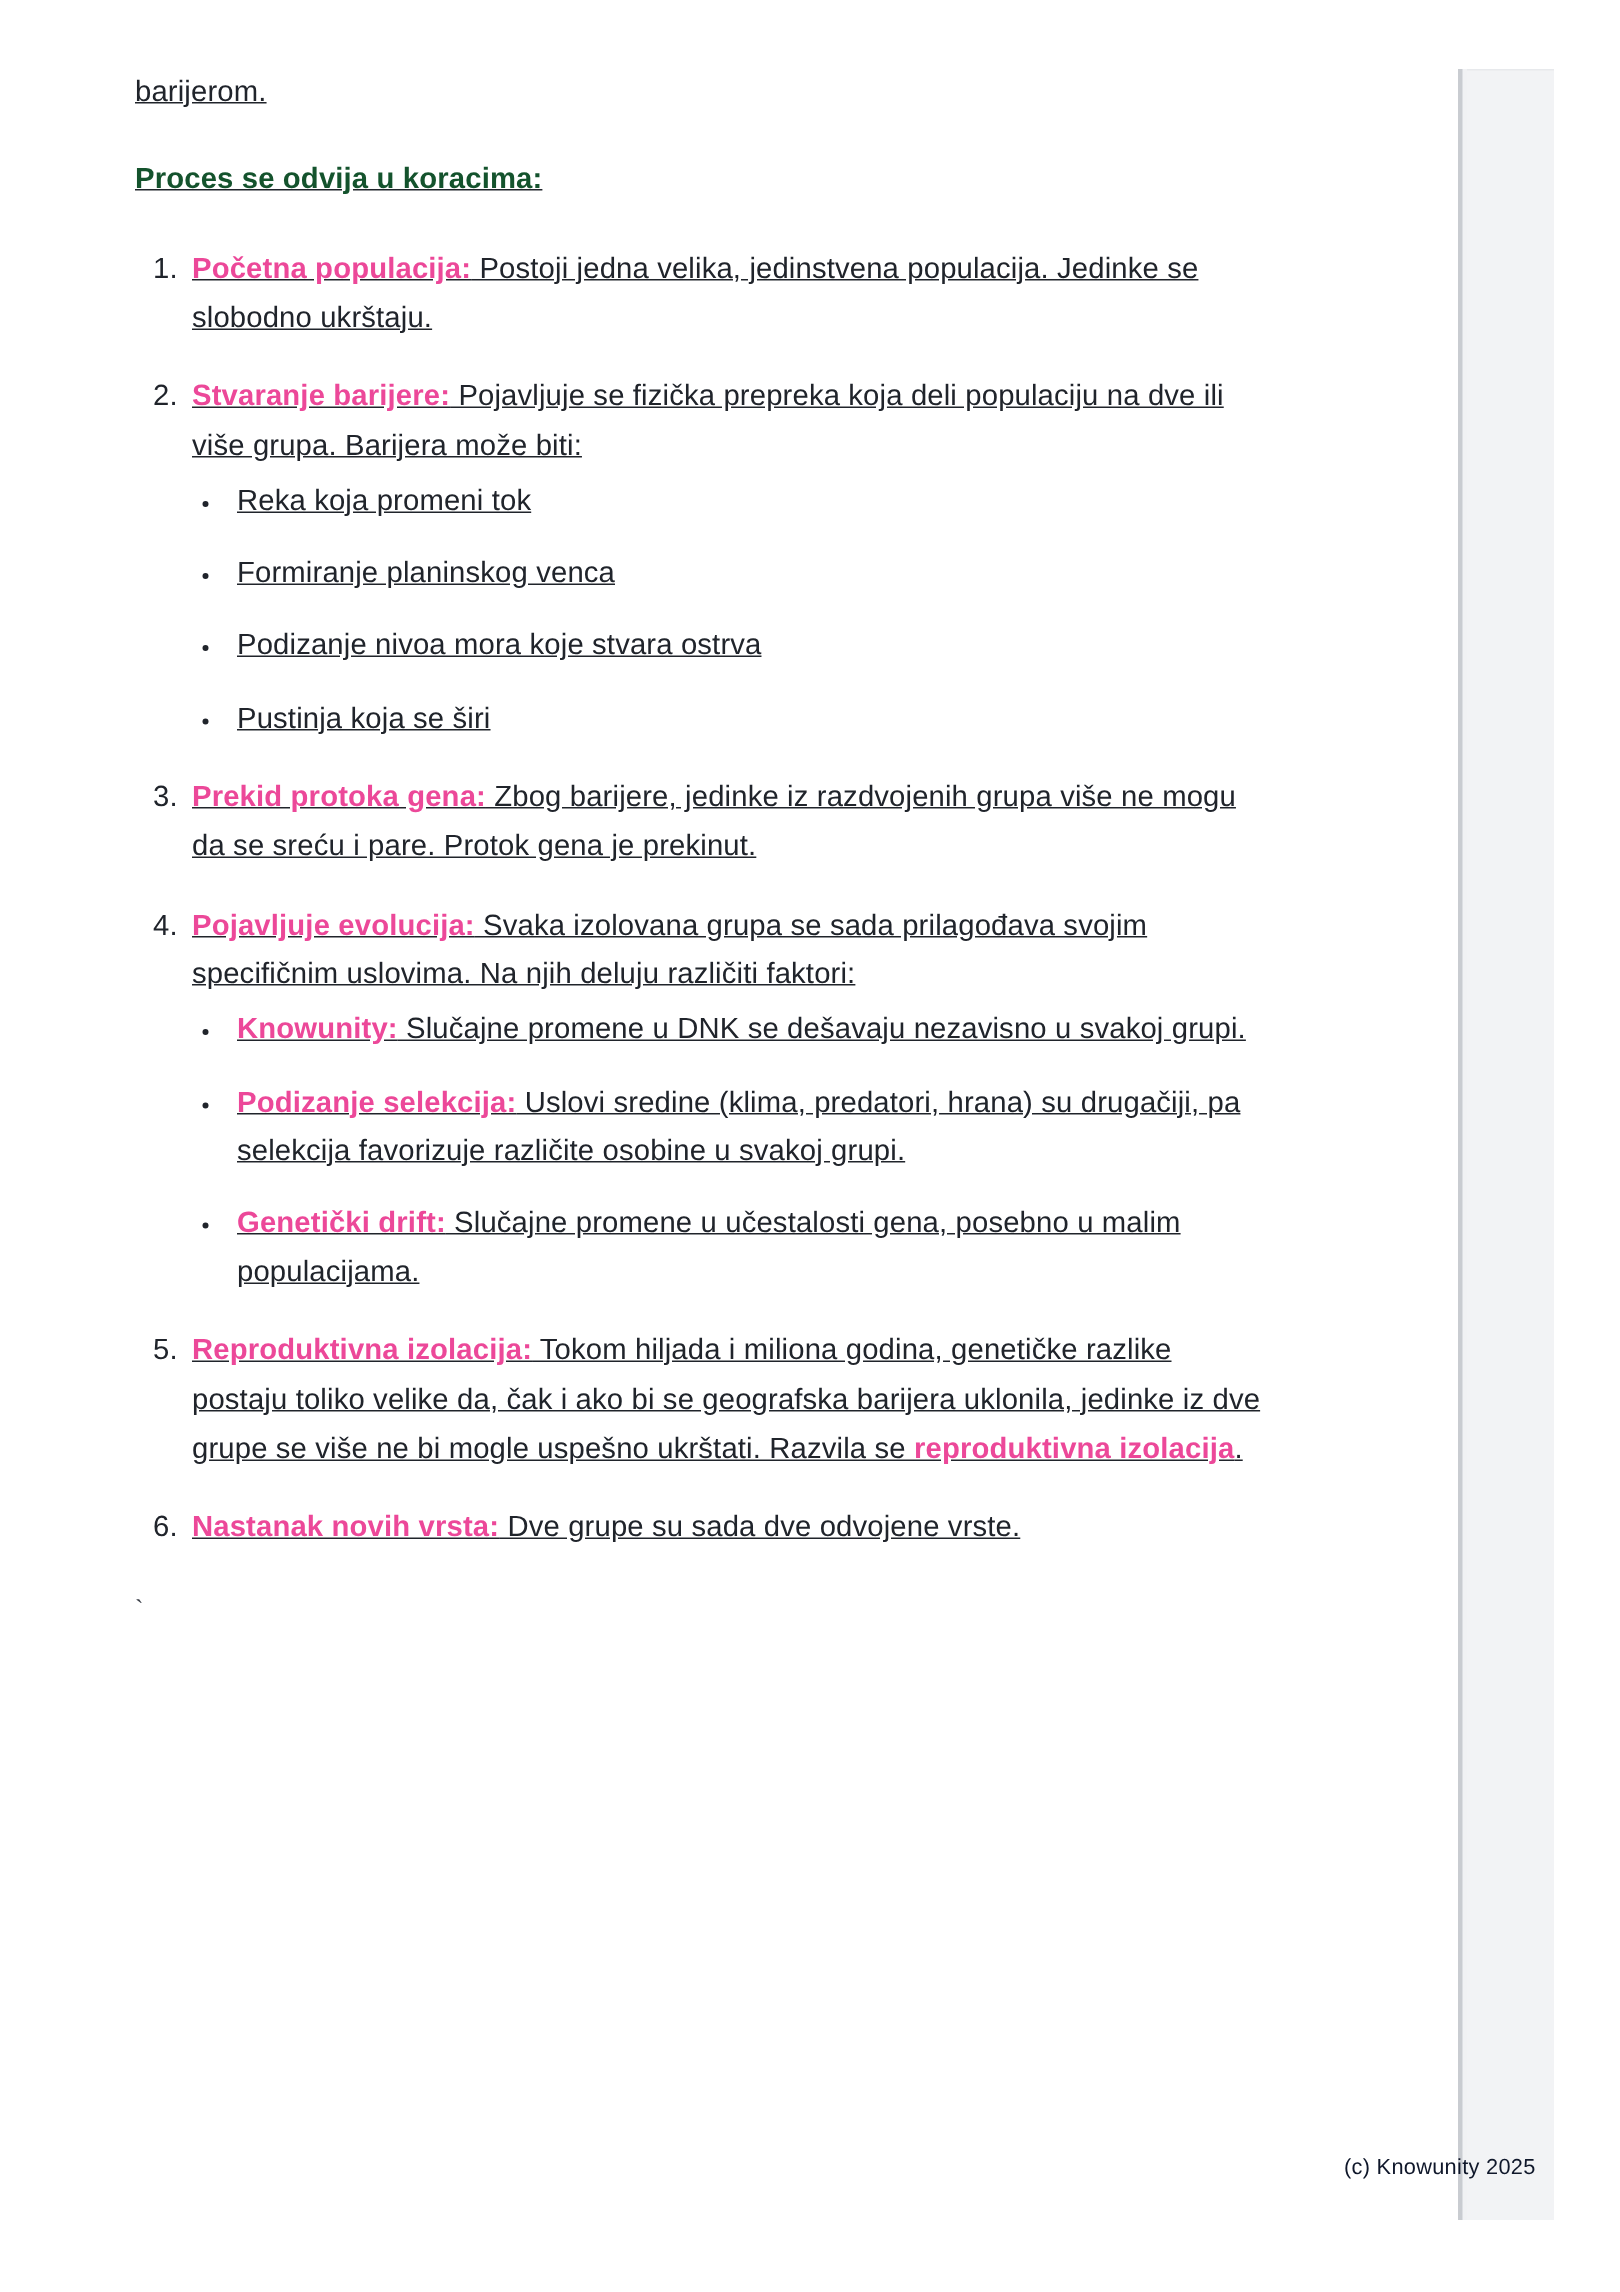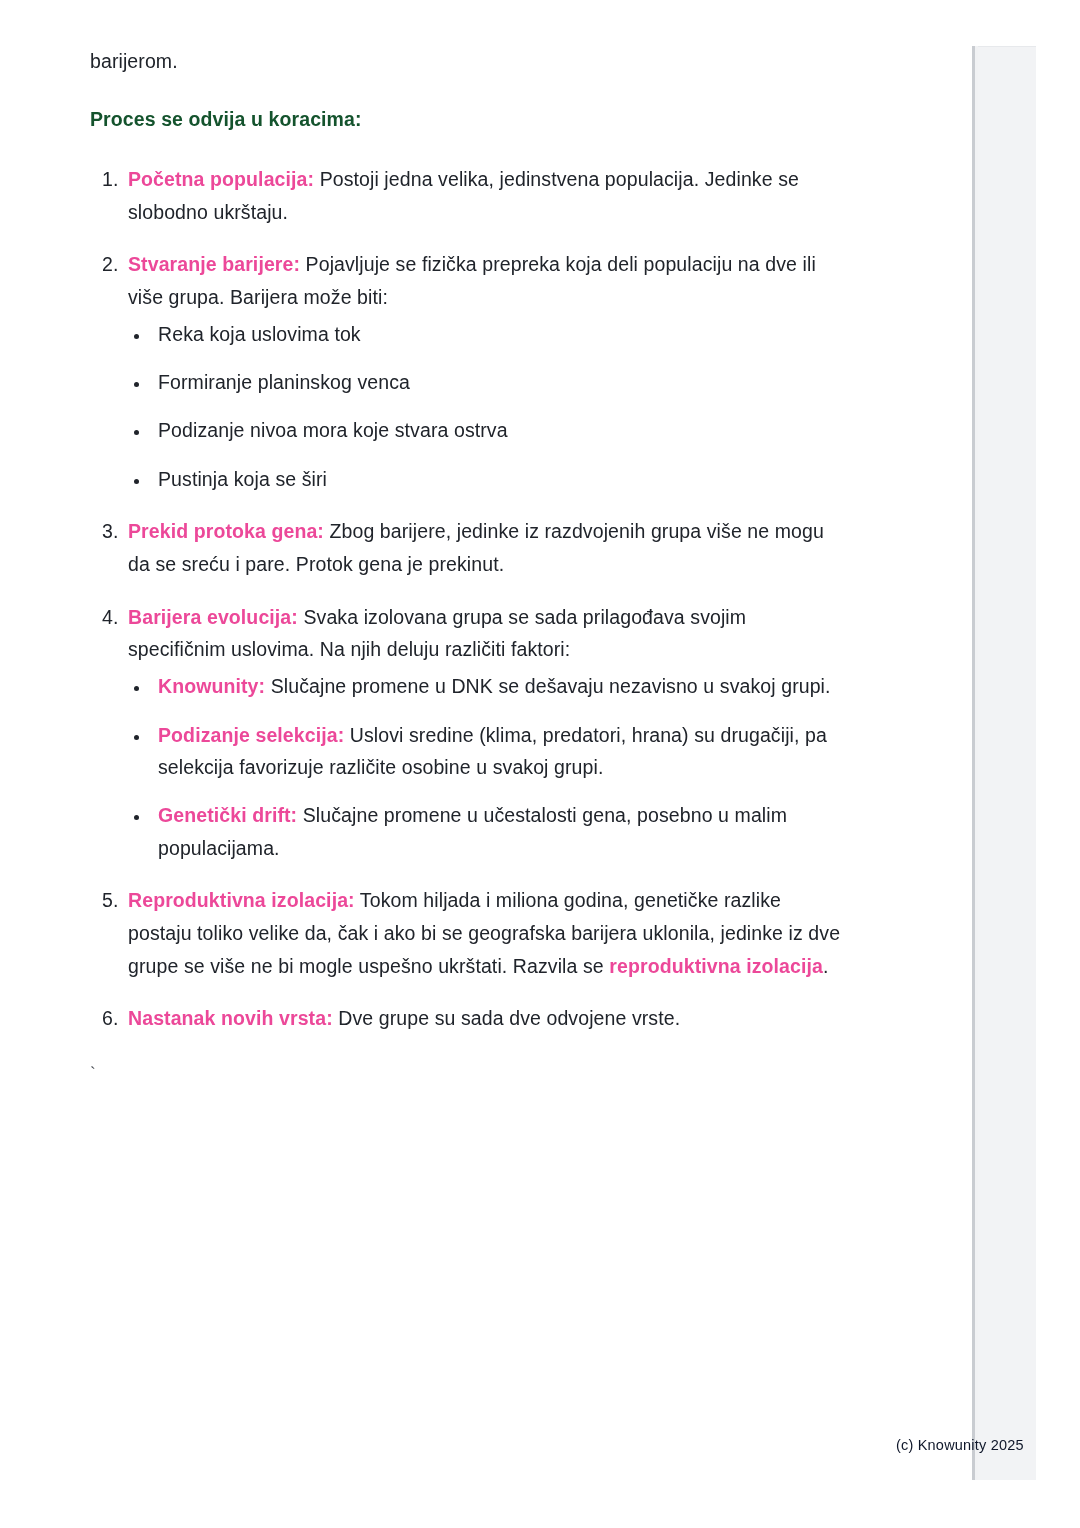"barijerom." #doc { text-decoration: none -> underline }
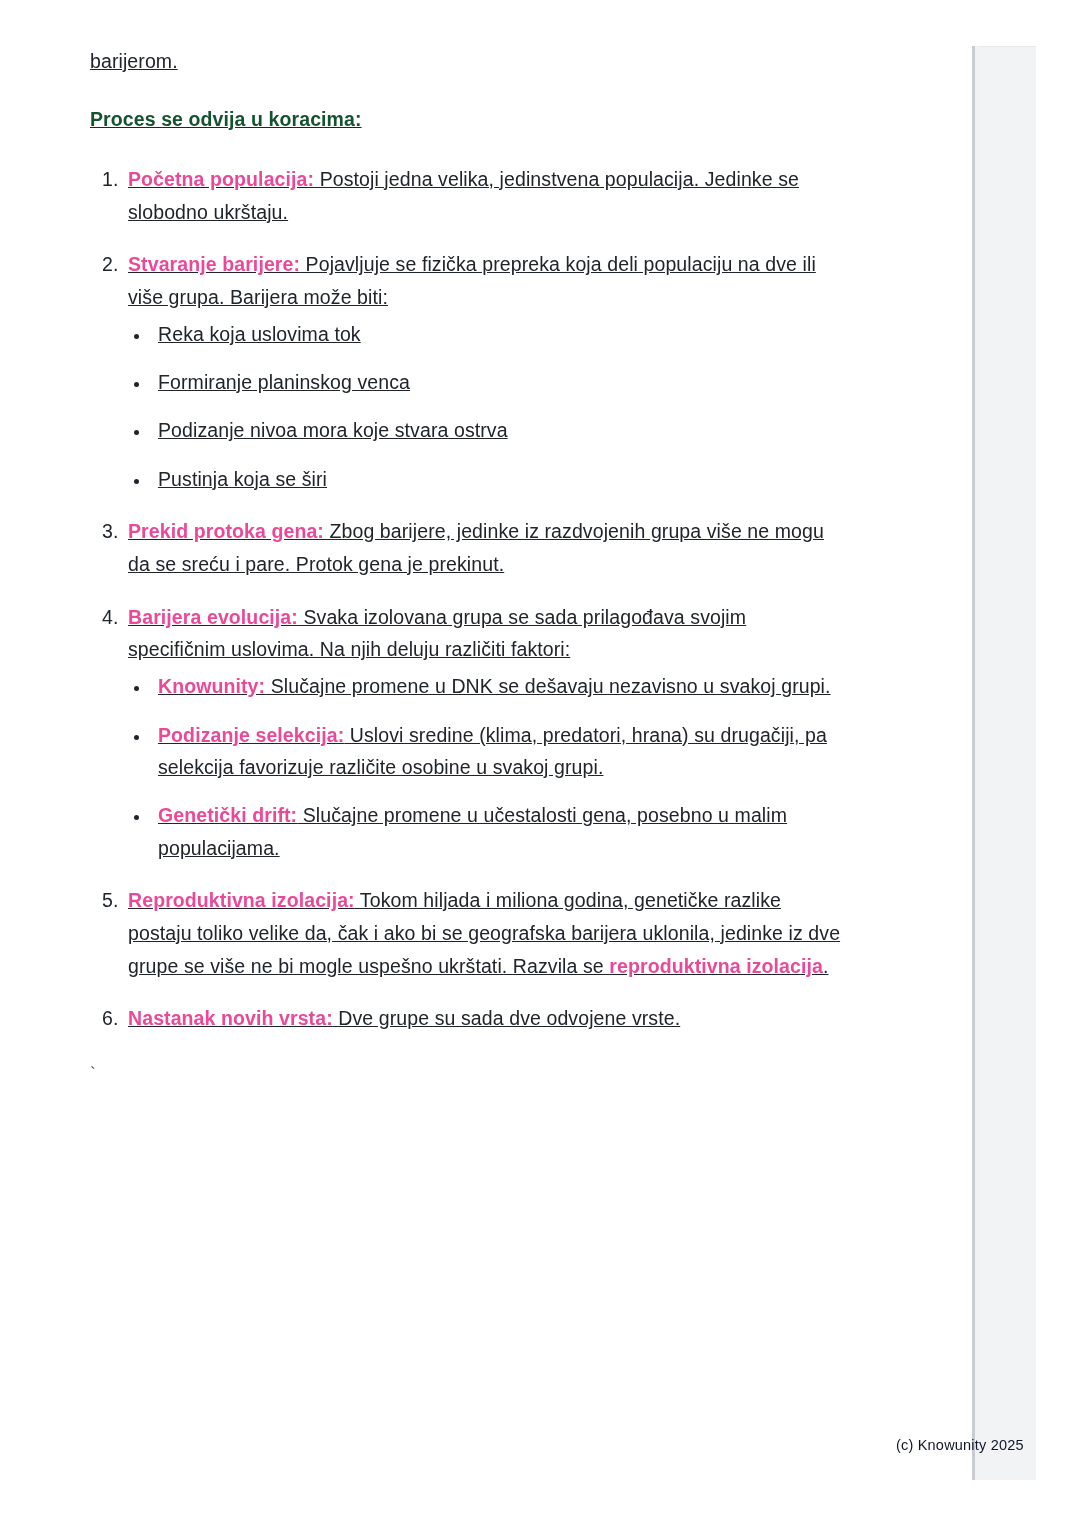"Reka koja uslovima tok" span { text: uslovima -> promeni }
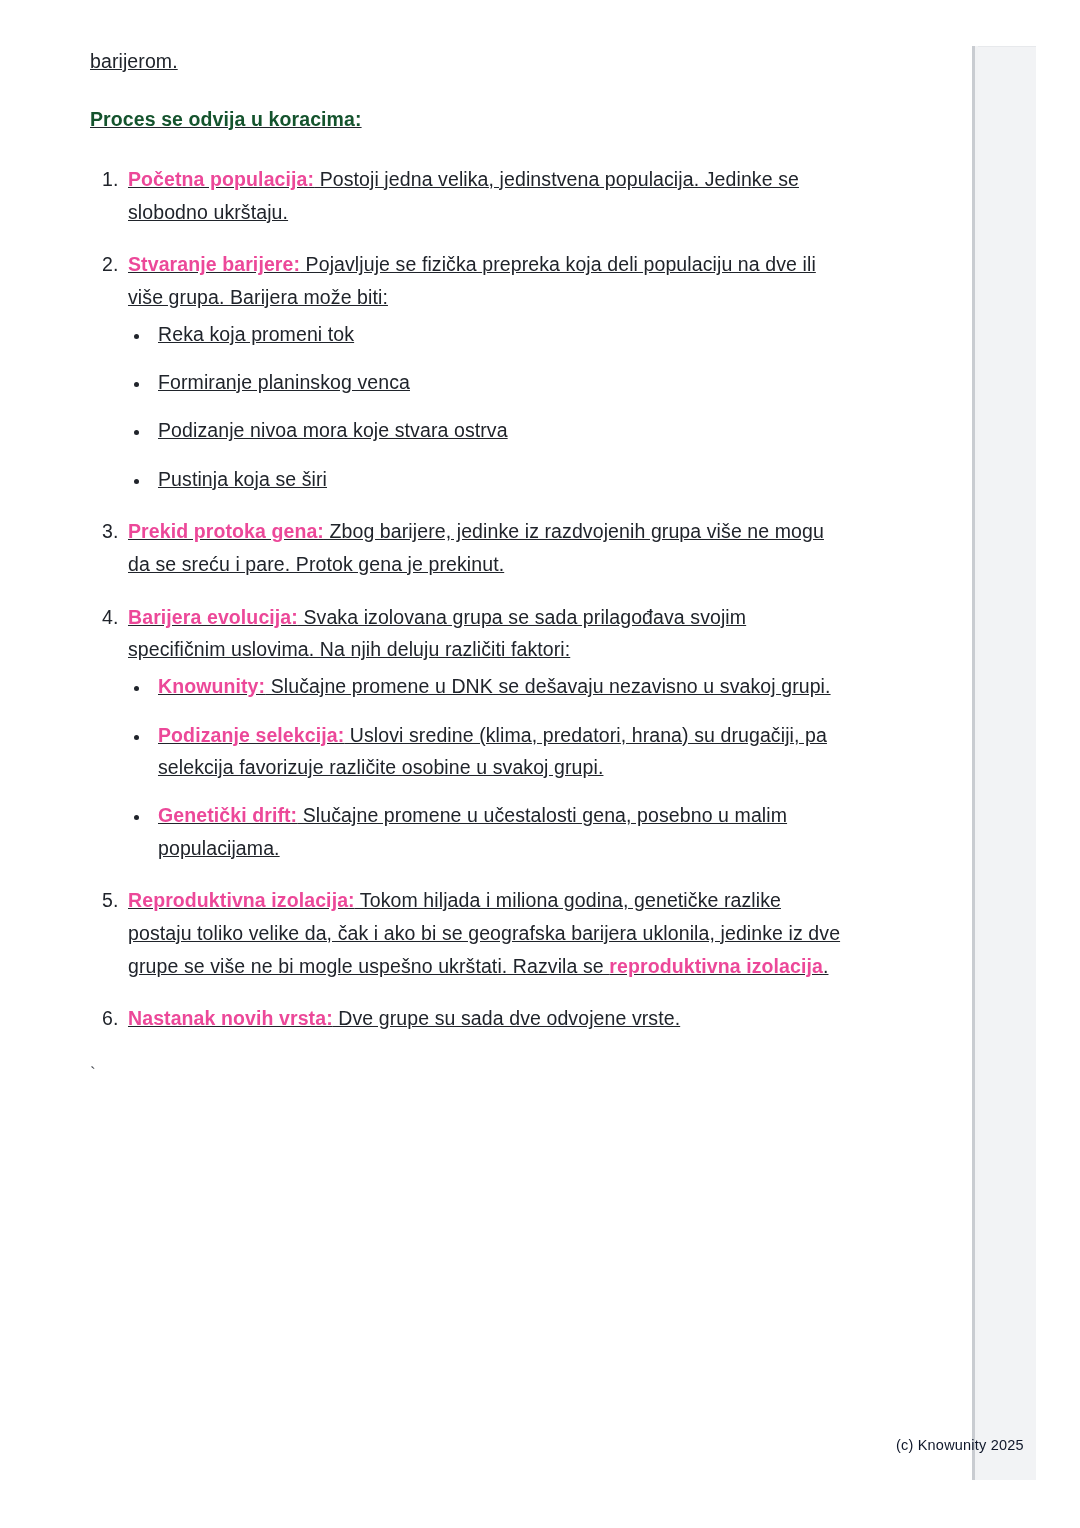"Barijera evolucija:" b.b { text: Barijera -> Pojavljuje }
